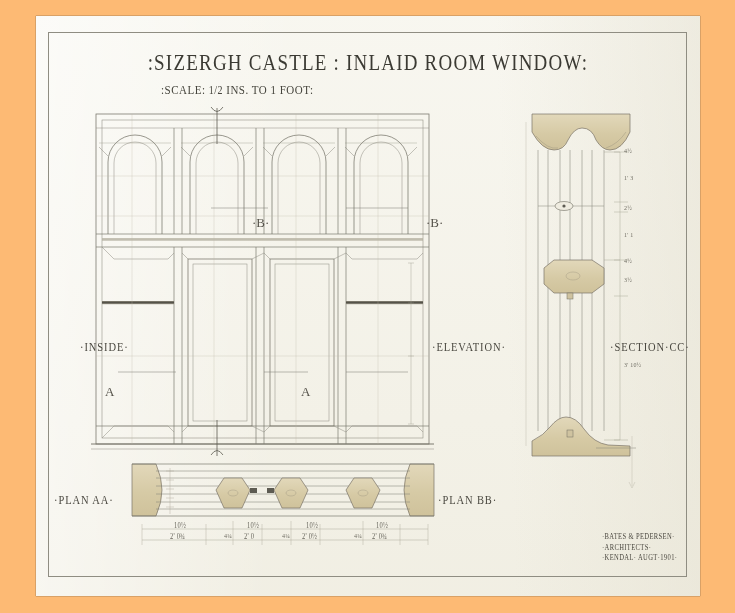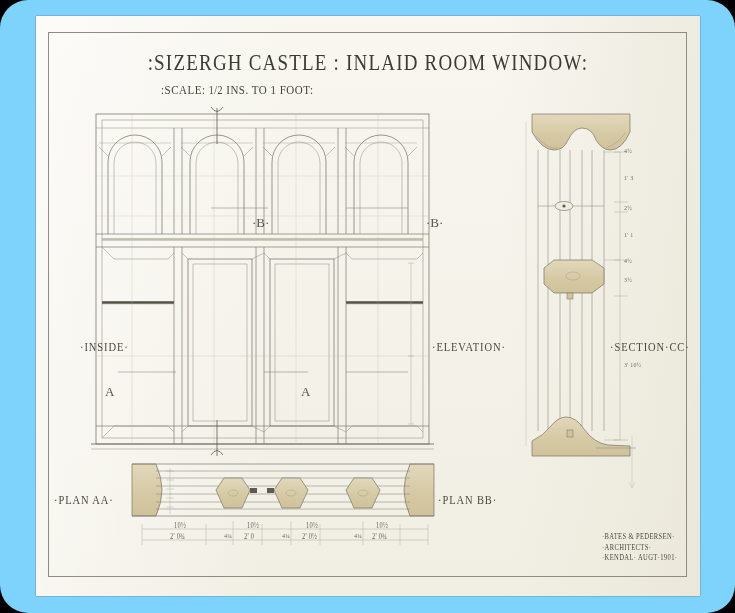":SIZERGH CASTLE : INLAID ROOM" #sheet-root { background: #7dd3fc -> #fdba74; border-radius: 28px -> none }
